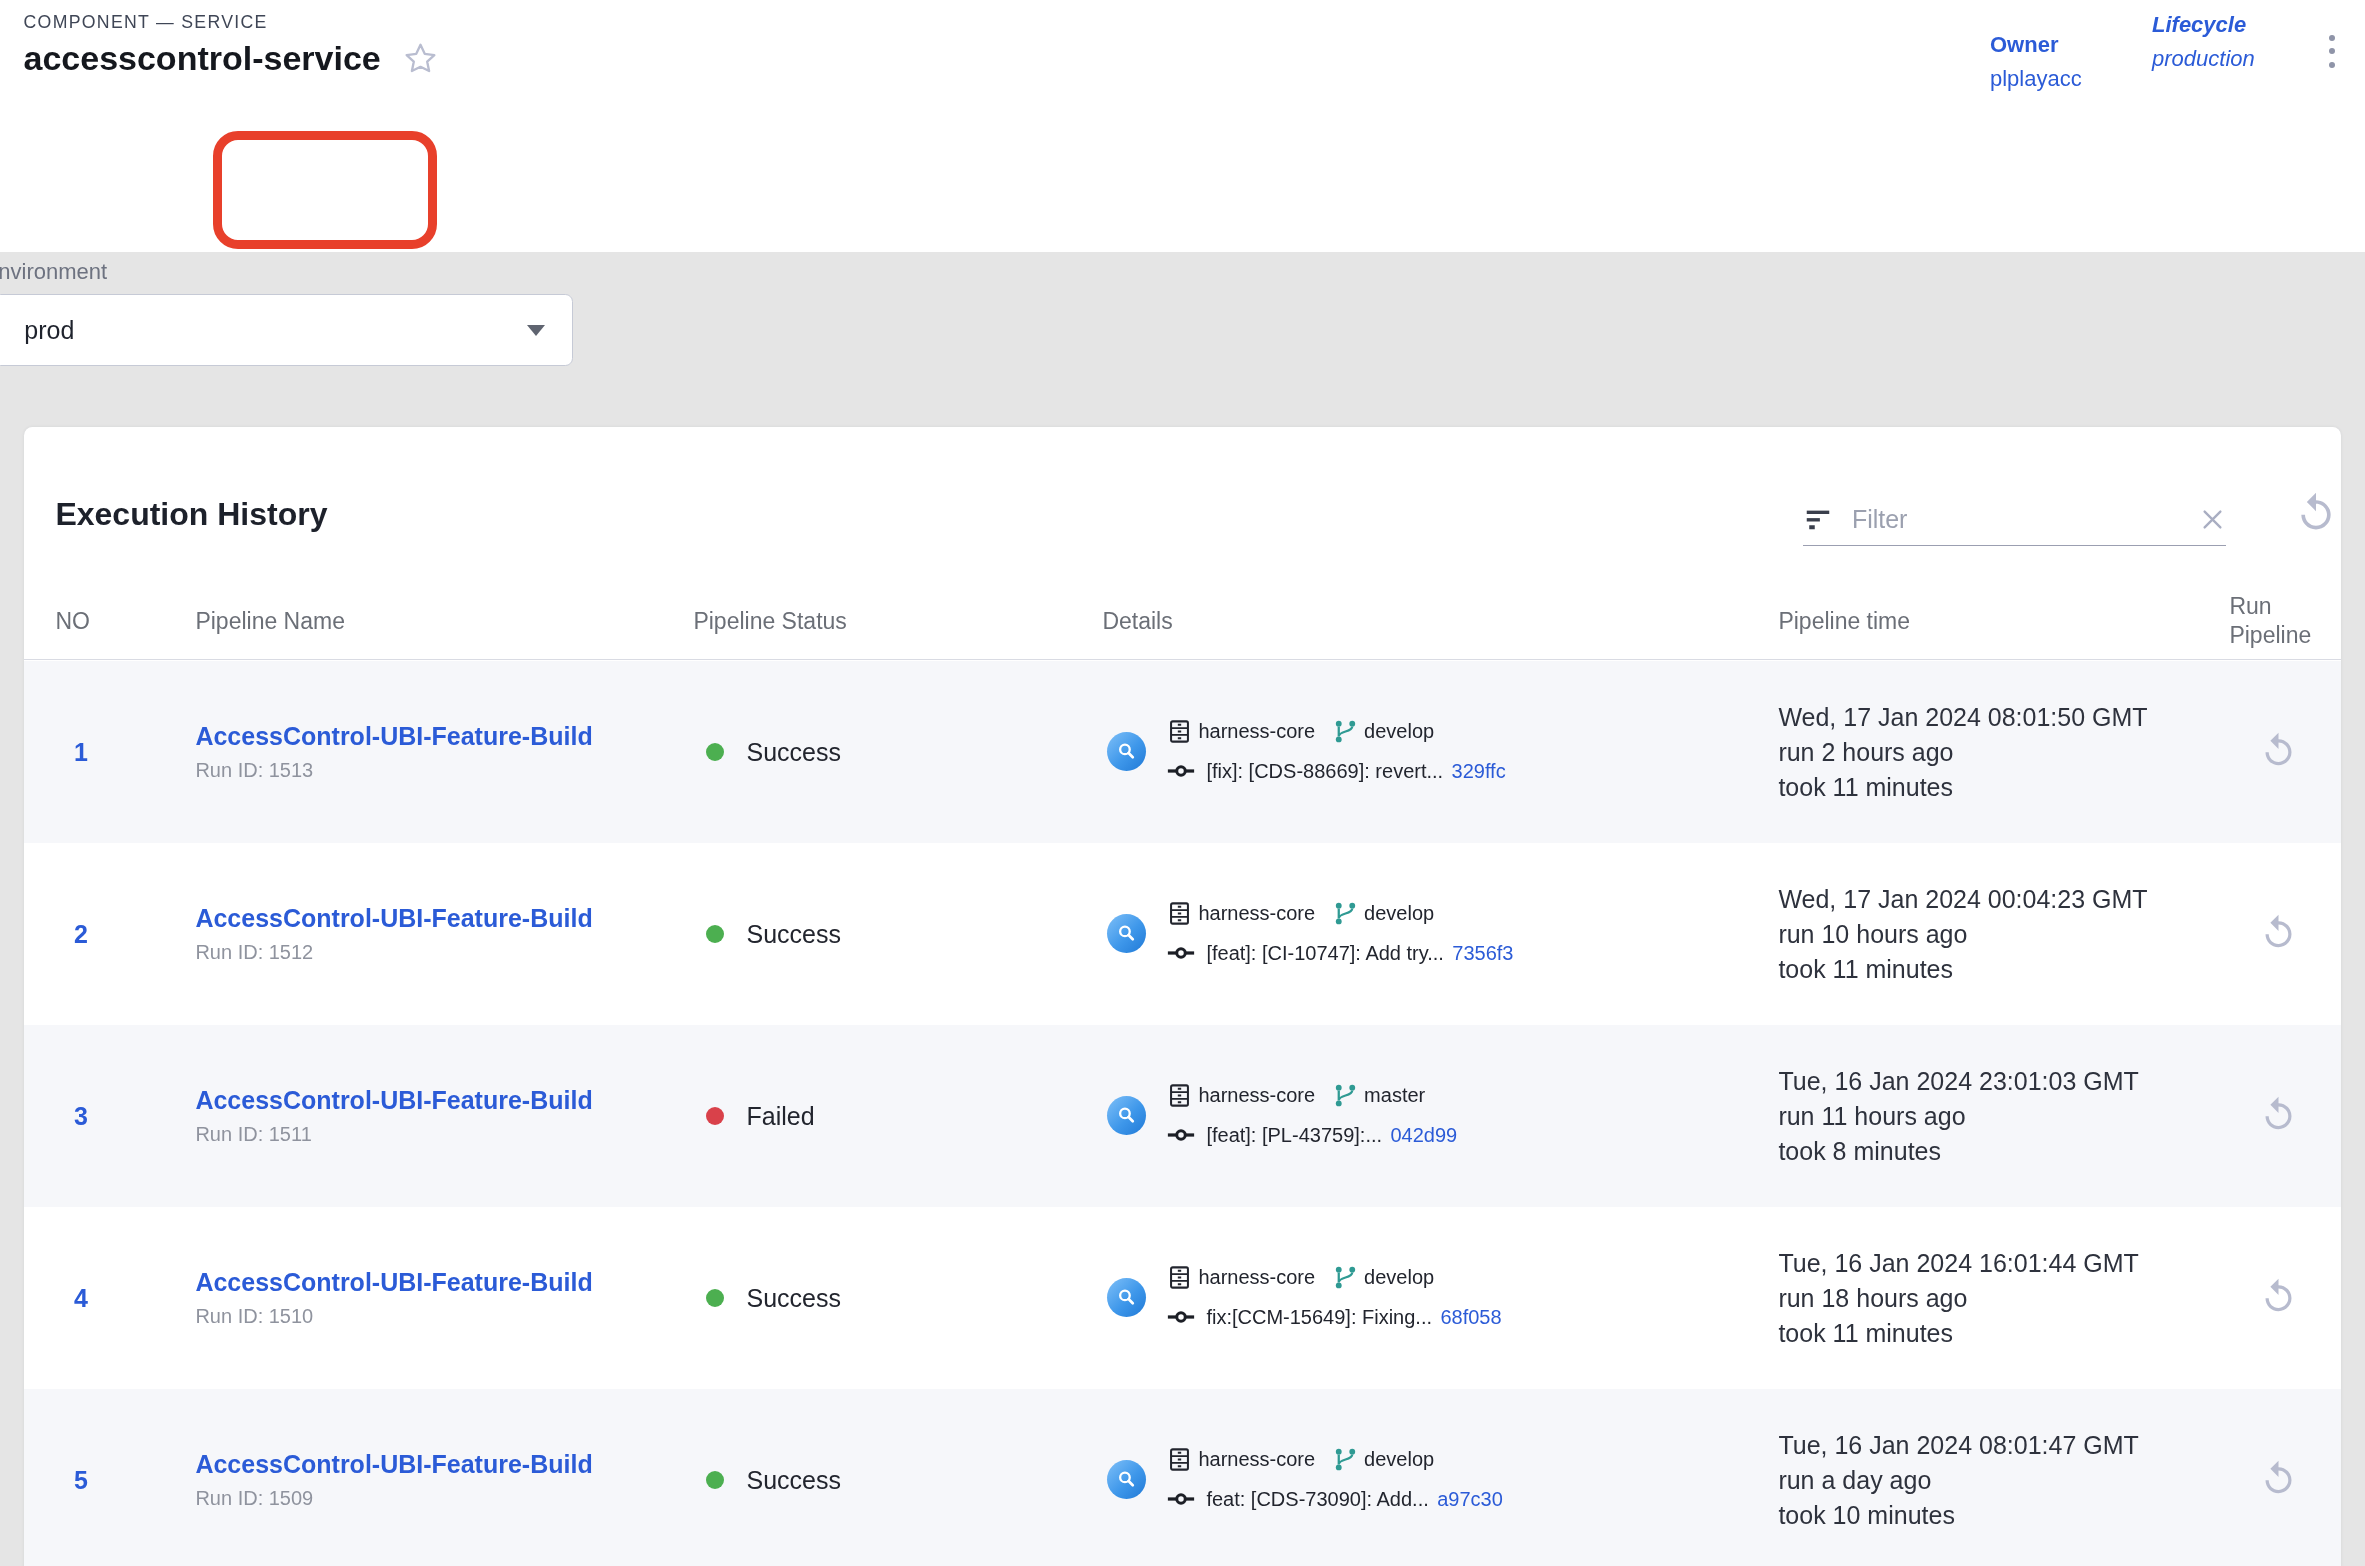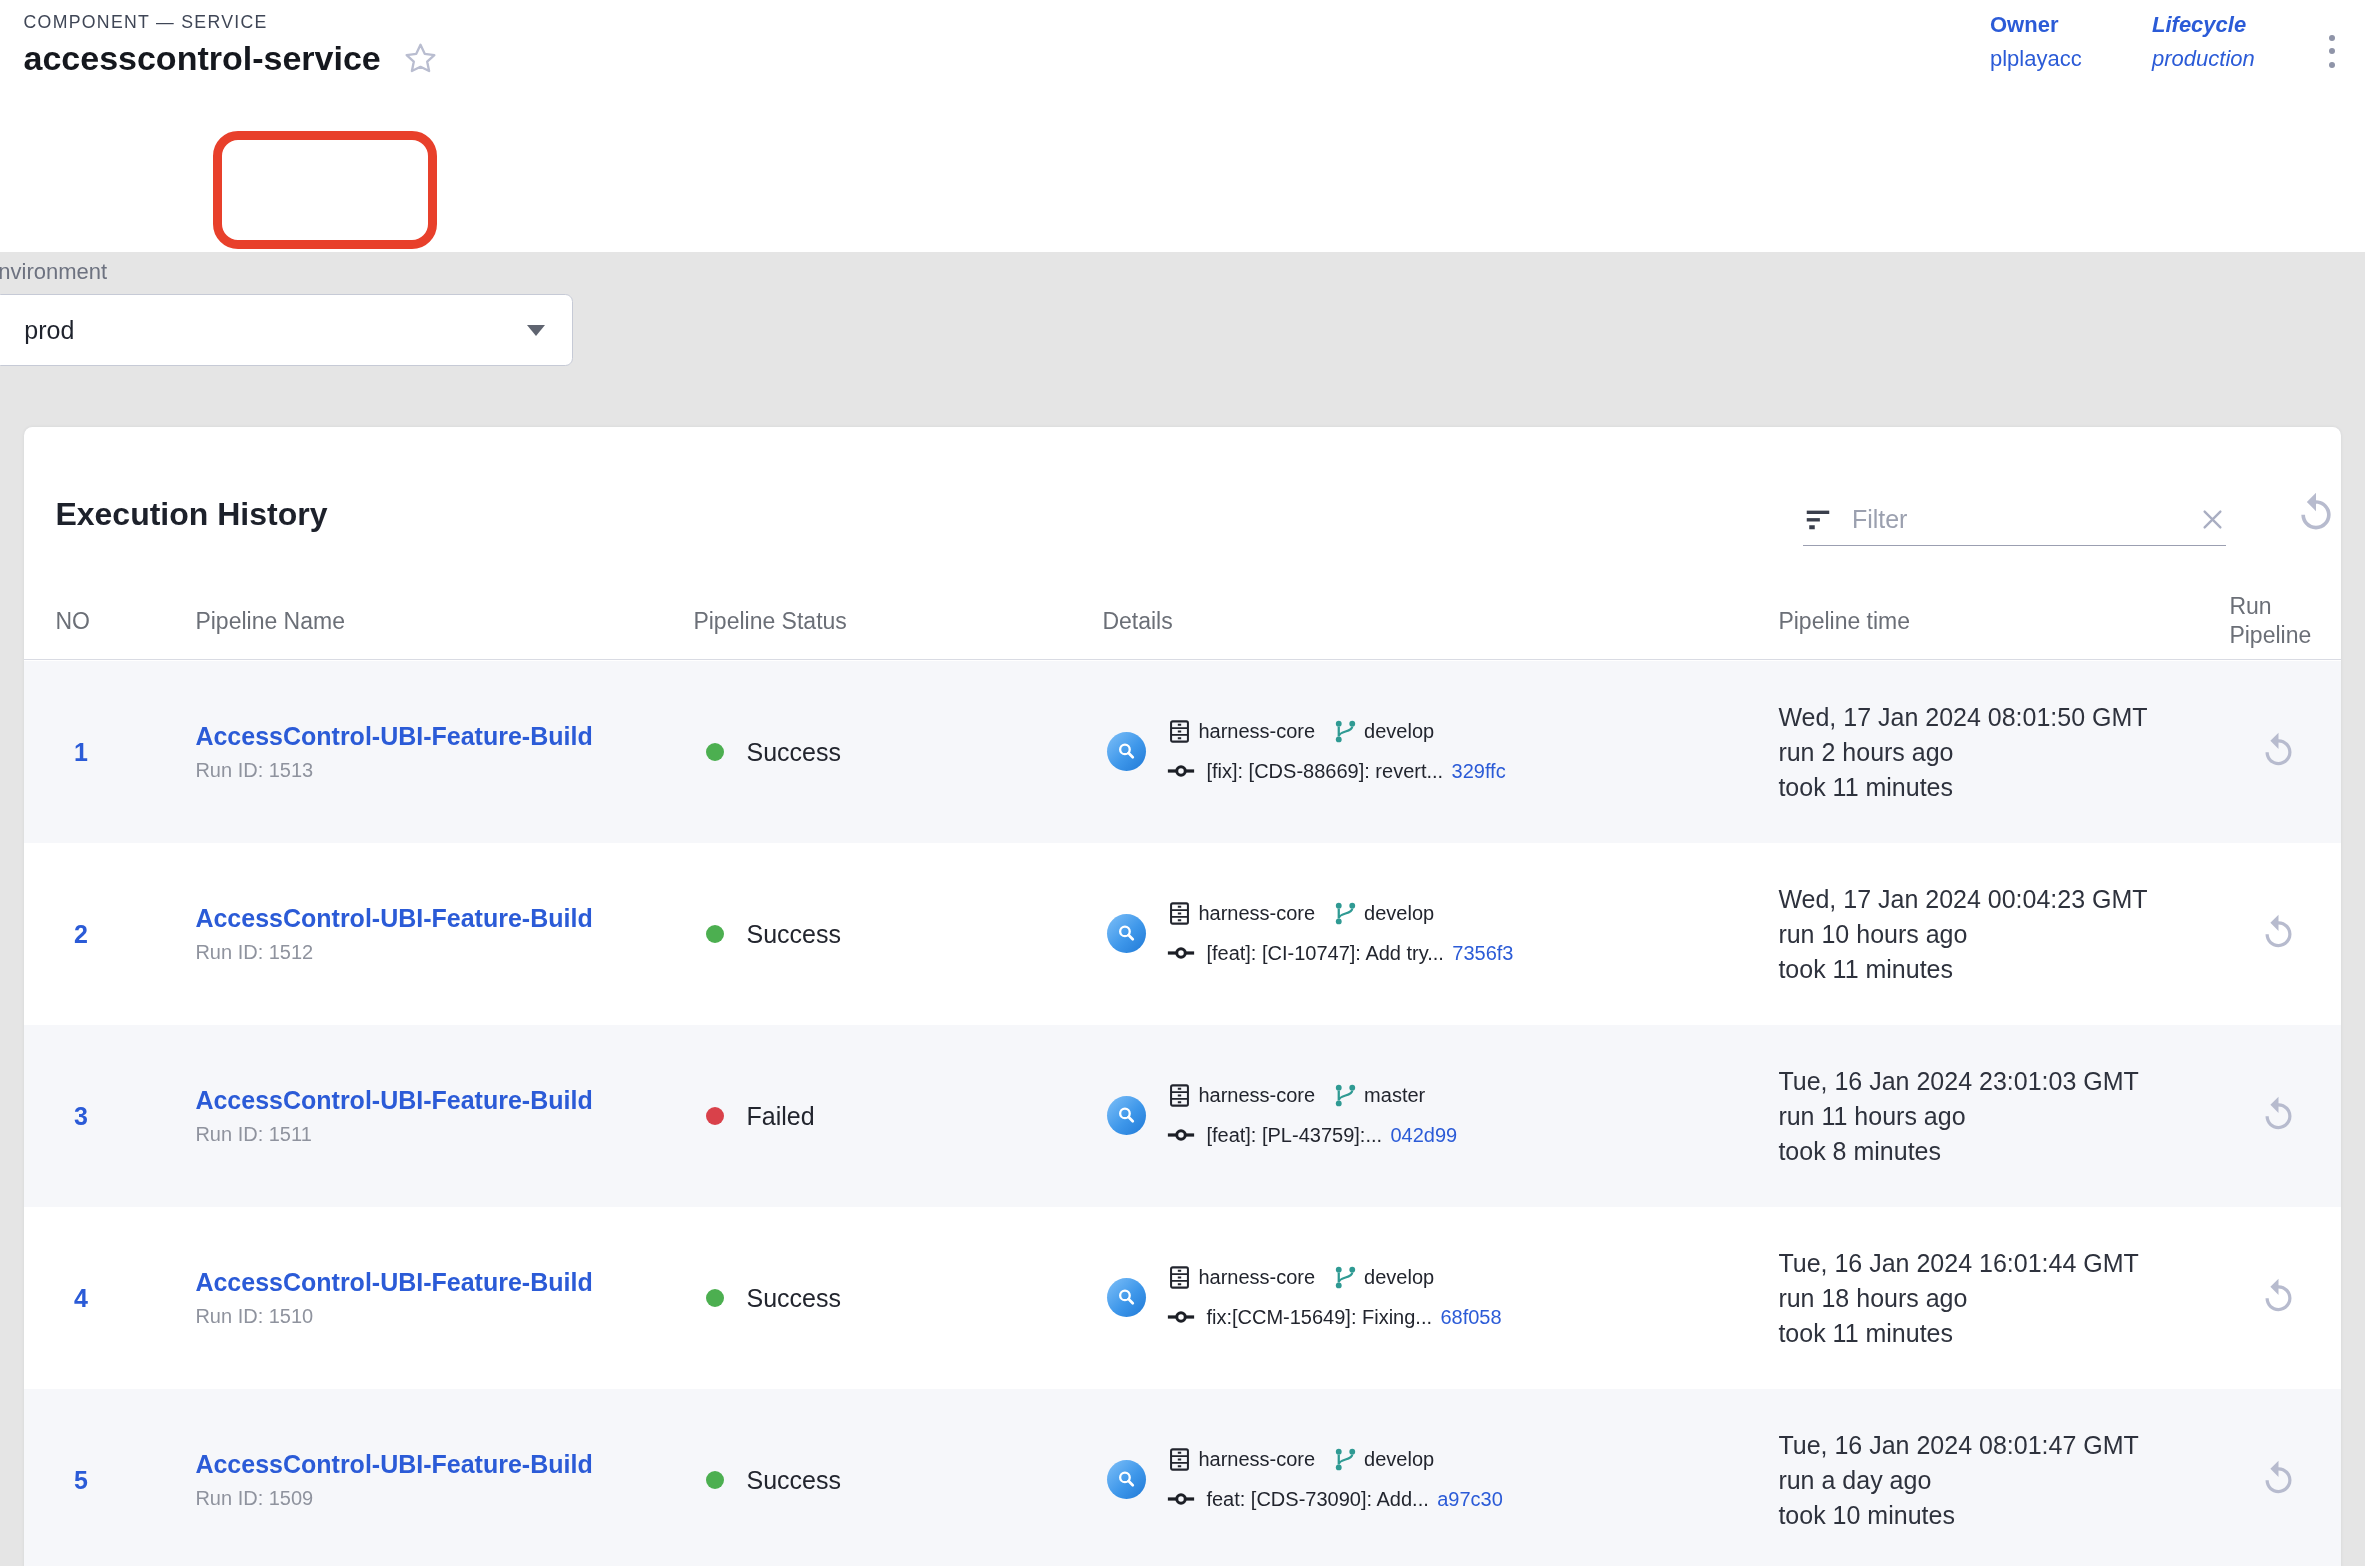"Owner" .owner { margin-top: none -> 20px }
